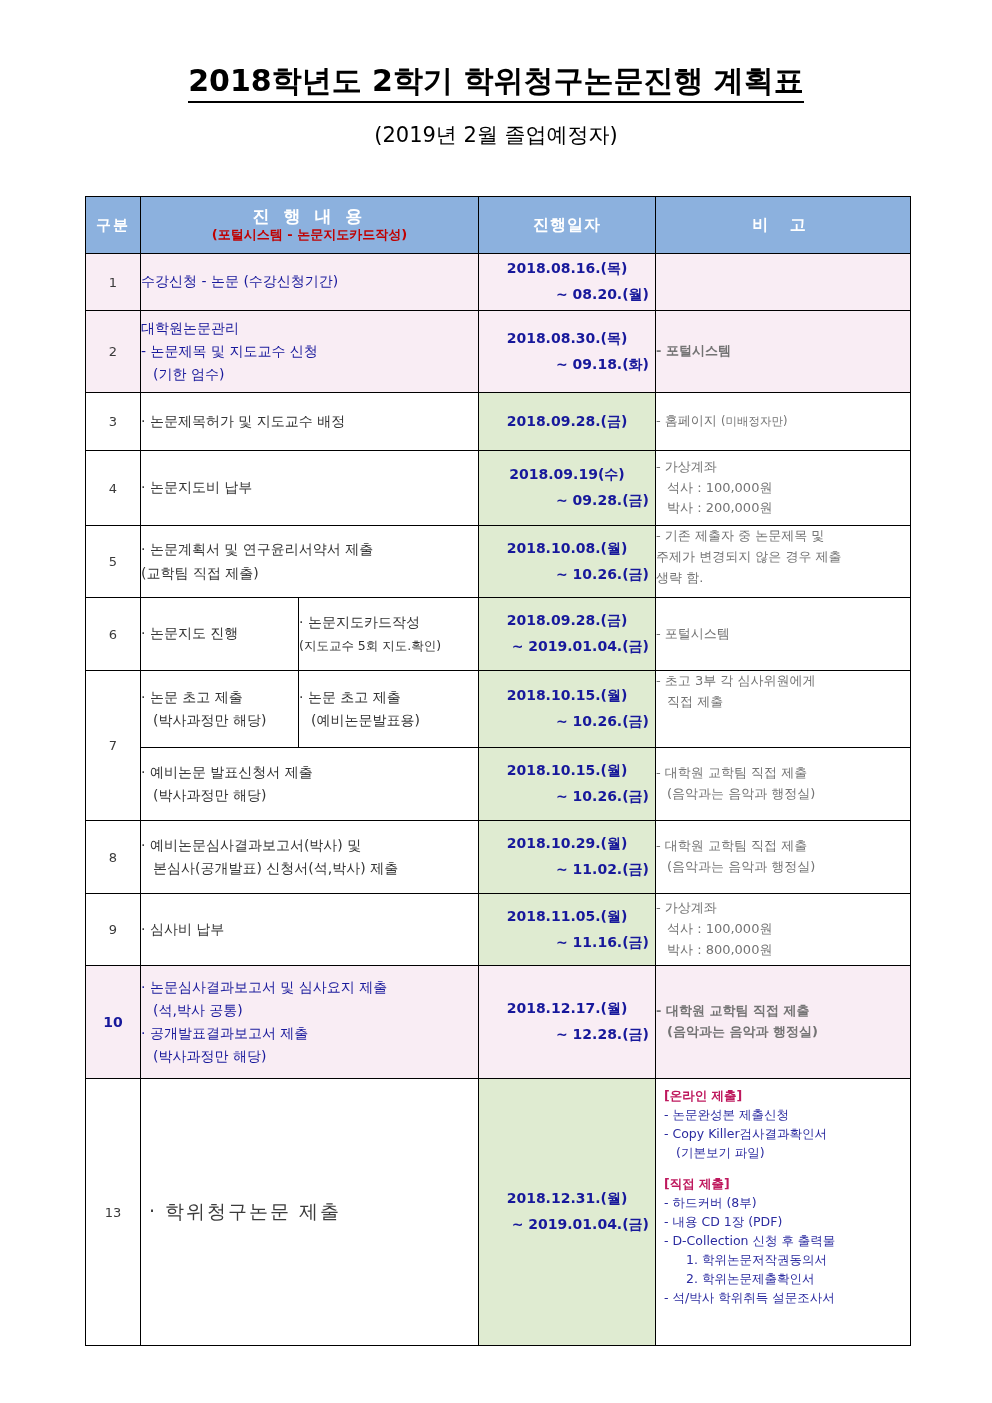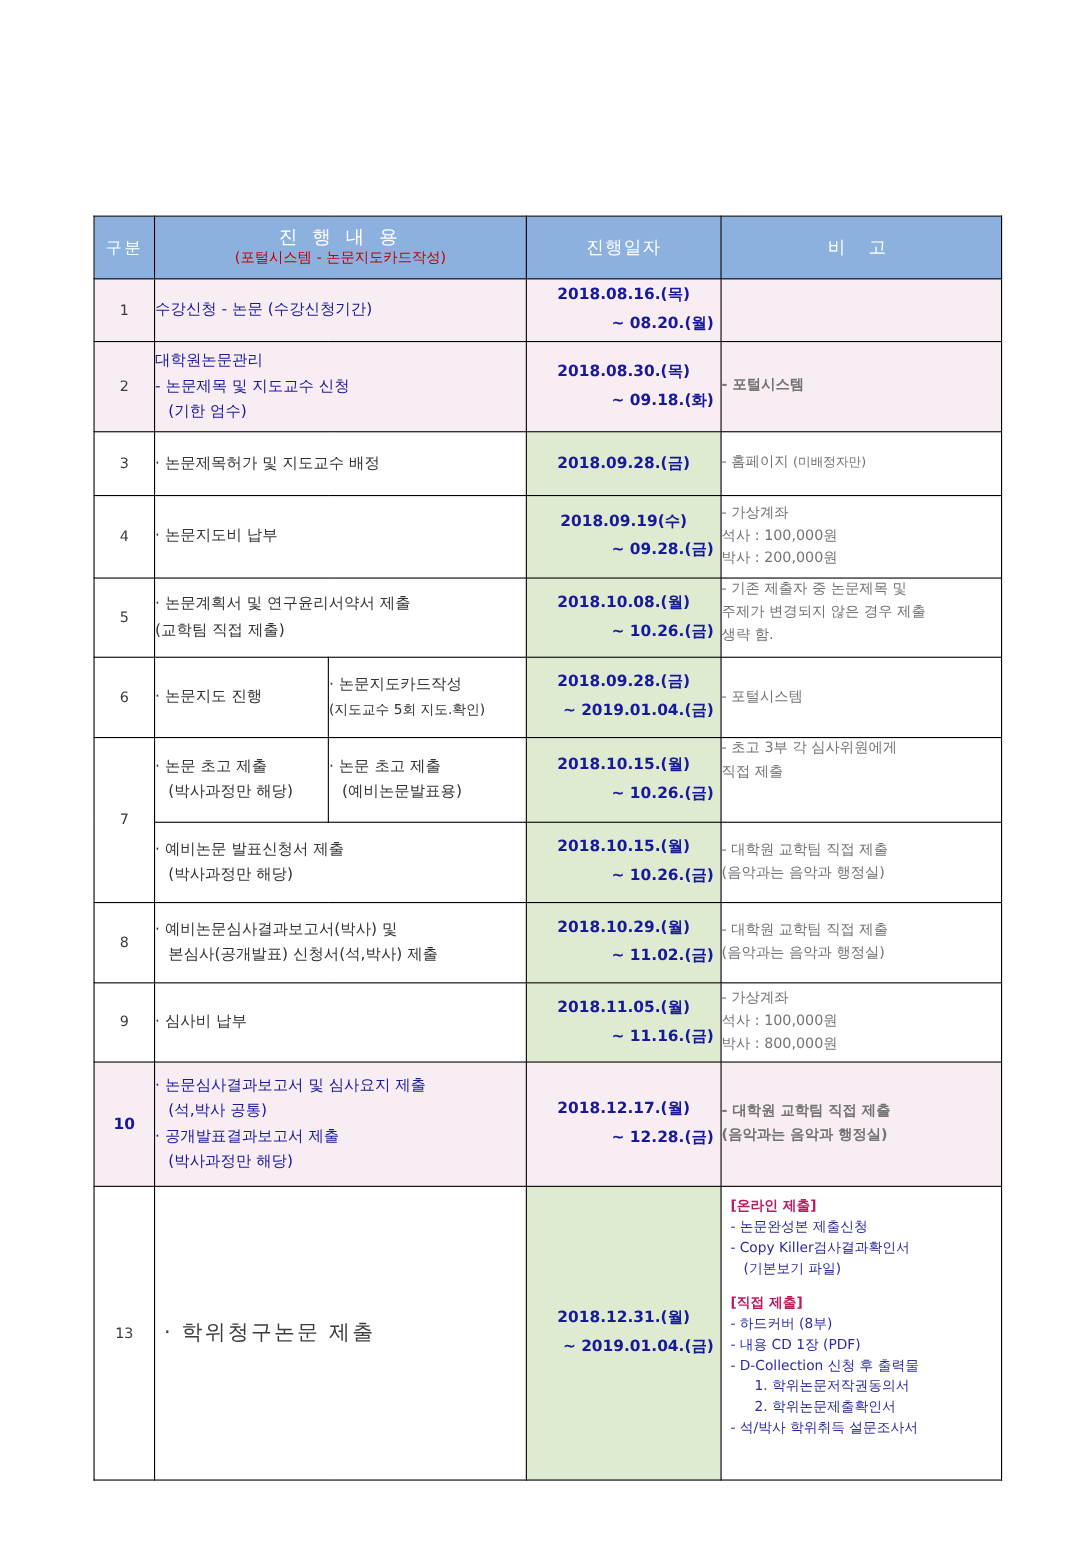"2018학년도 2학기 학위청구논문진행 계획표" h1.title-main { html: none -> <h1><span>2018학년도 2학기 학위청구논문진행 계획표</span></h1> }
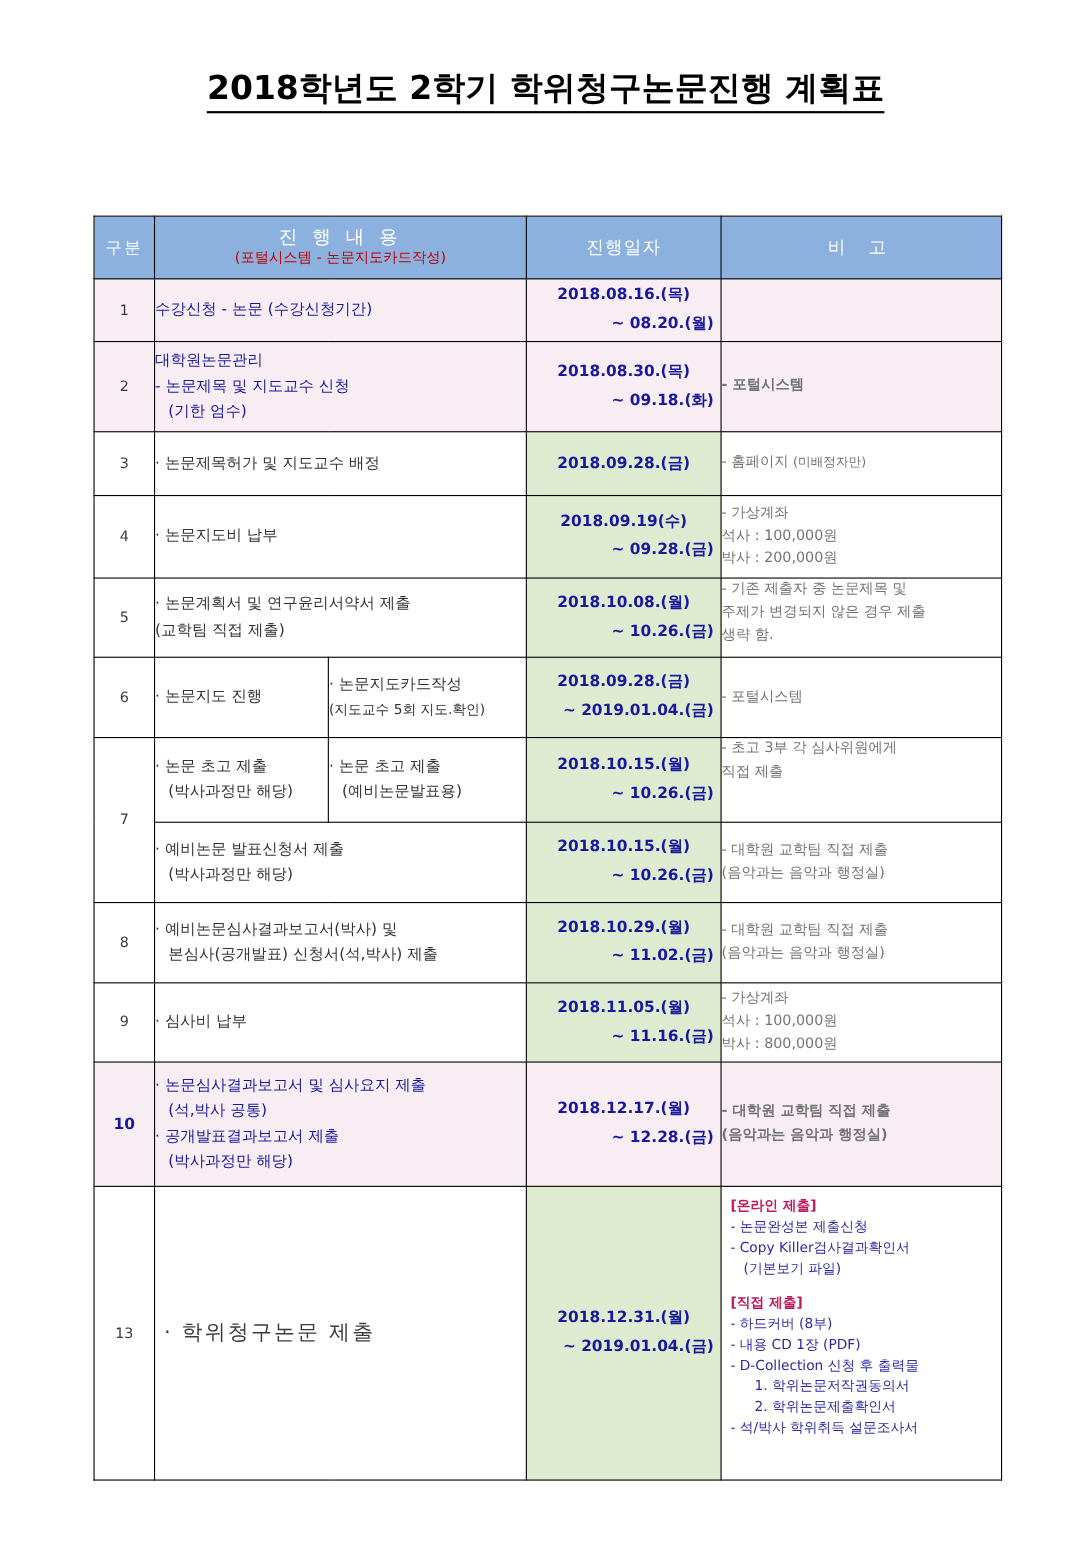"(2019년 2월 졸업예정자)" h2.title-sub { html: none -> <h2>(2019년 2월 졸업예정자)</h2> }
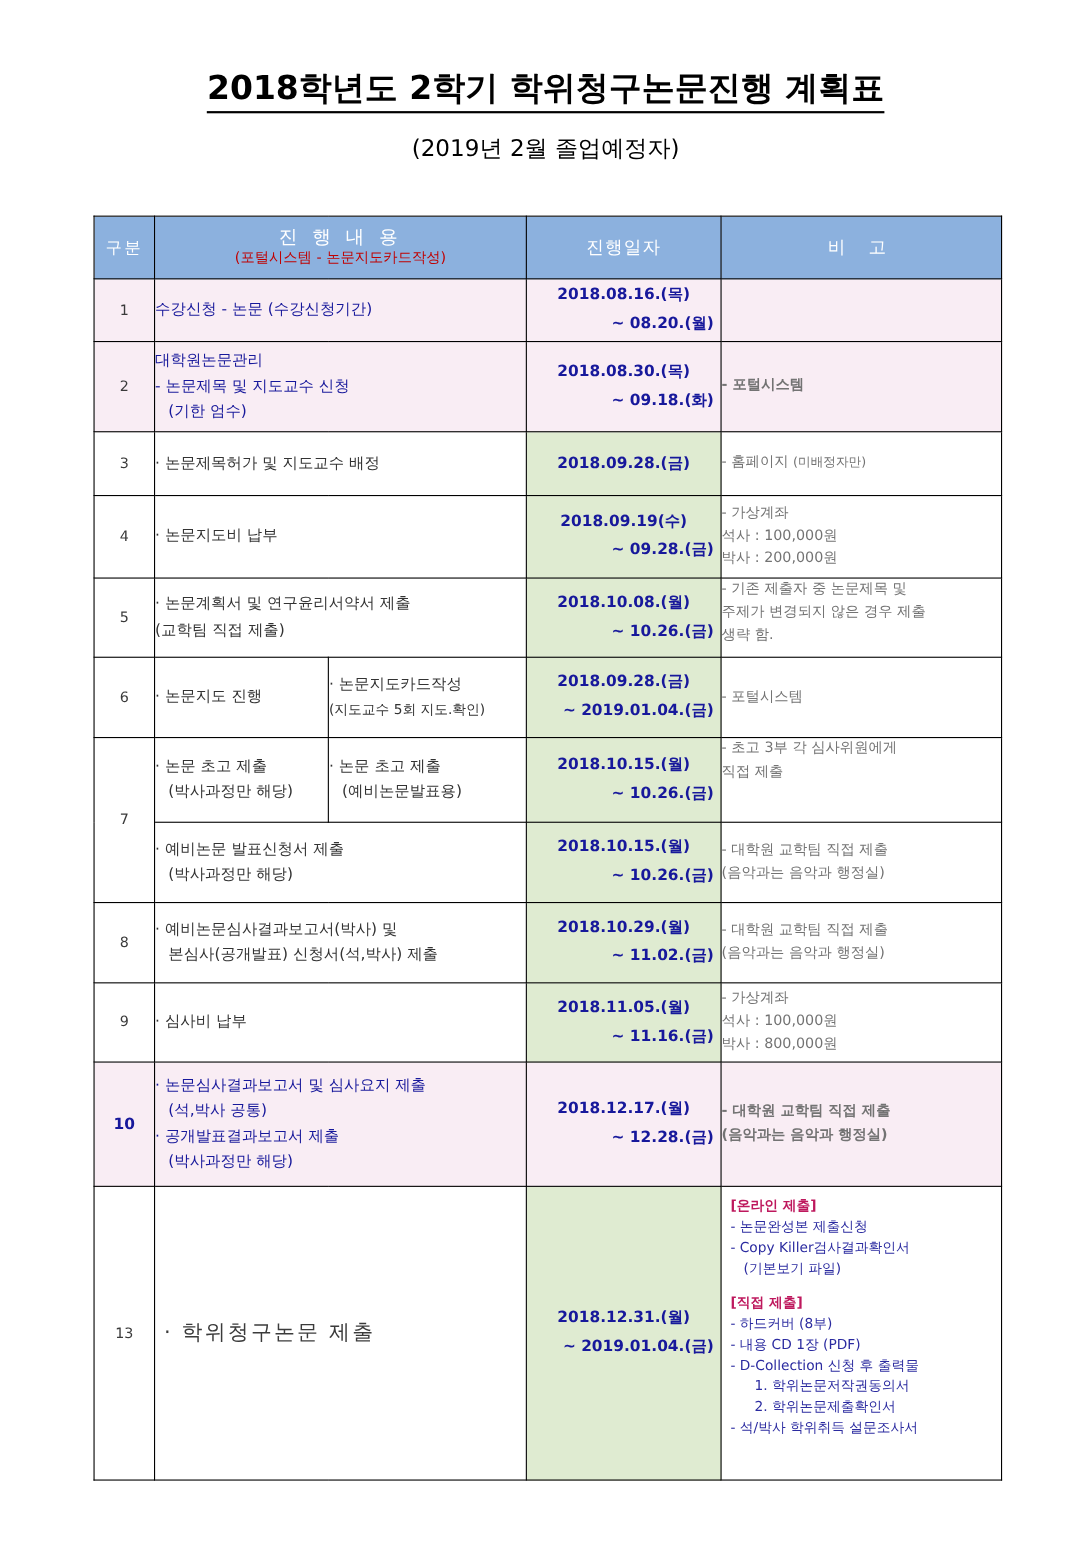"구분" thead th { font-weight: normal -> bold }
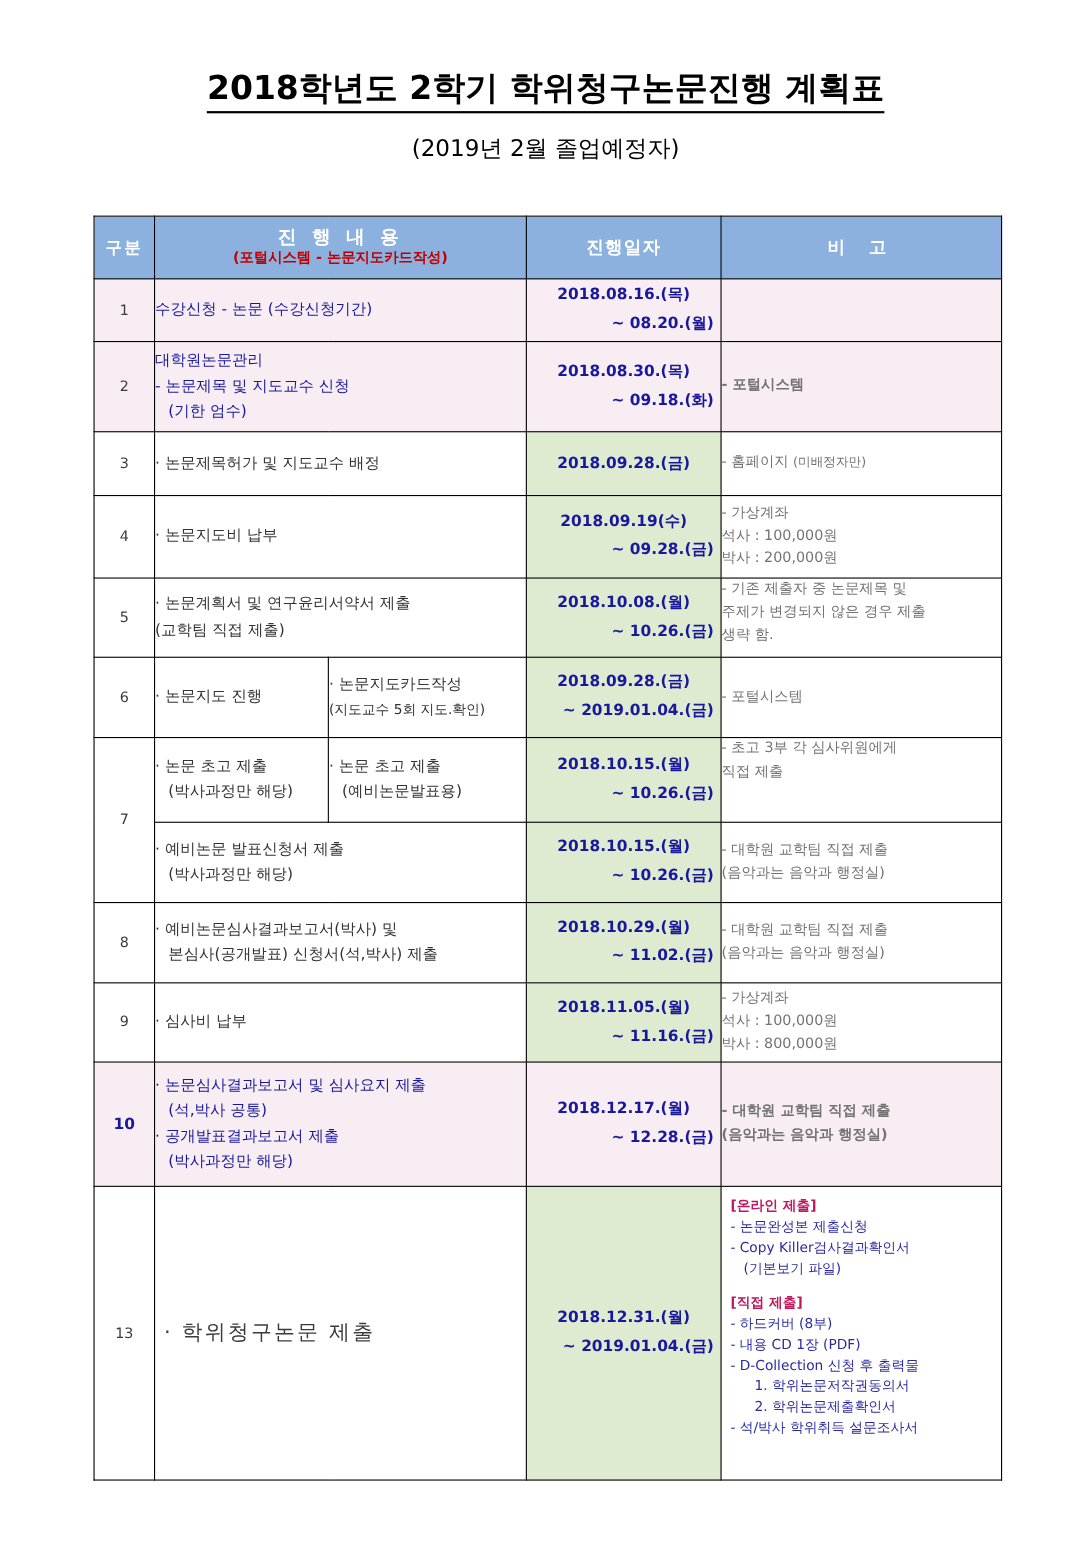"석사 : 100,000원" .cell-note .sub { padding-left: none -> 11px }
